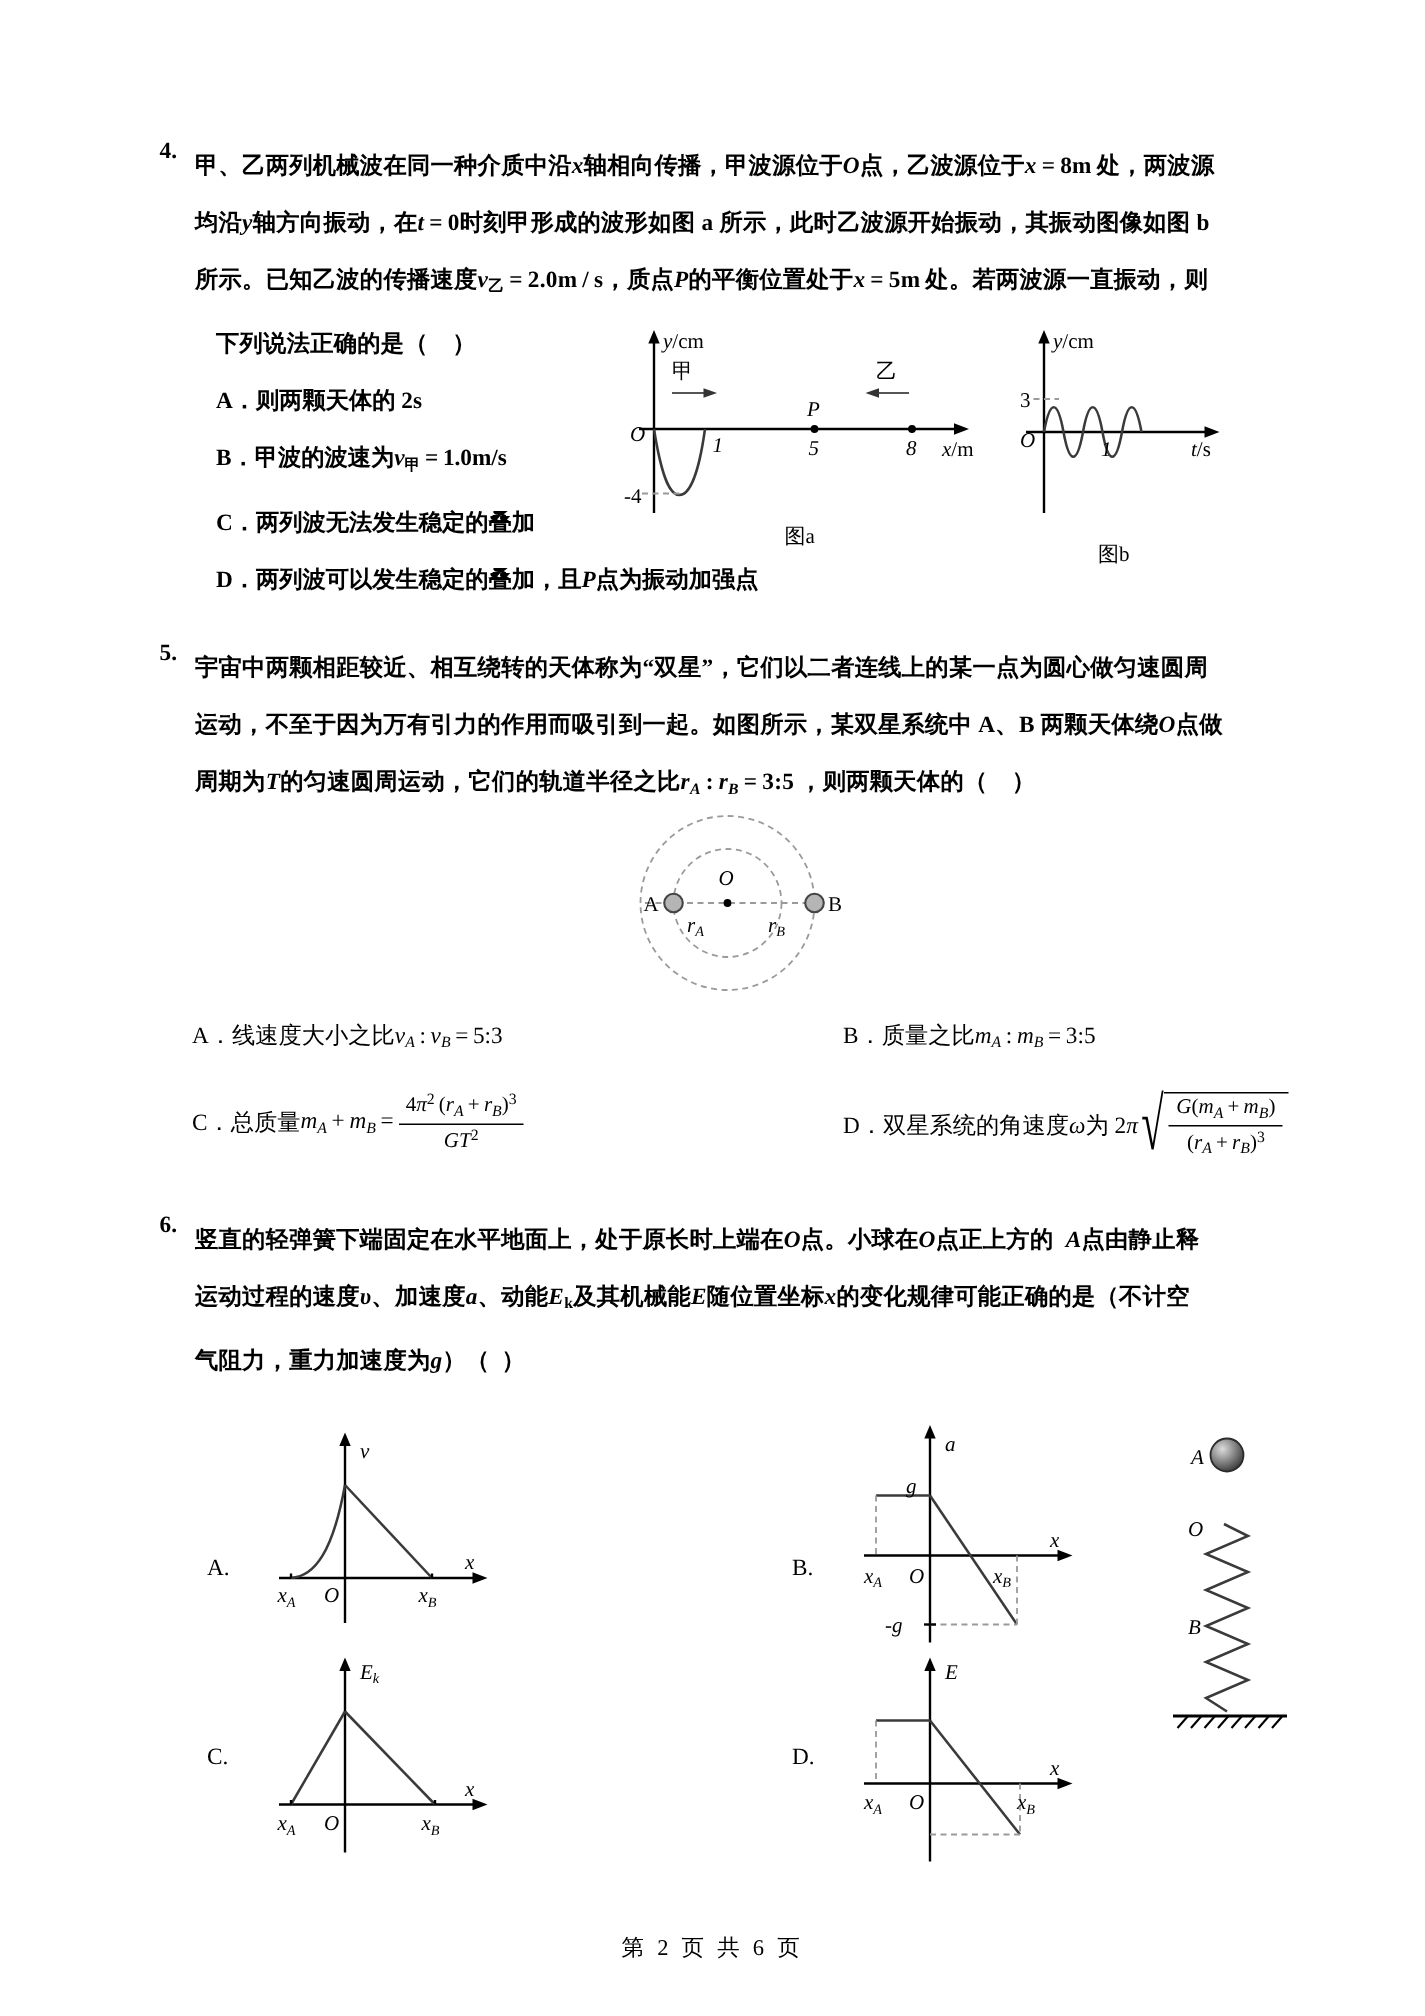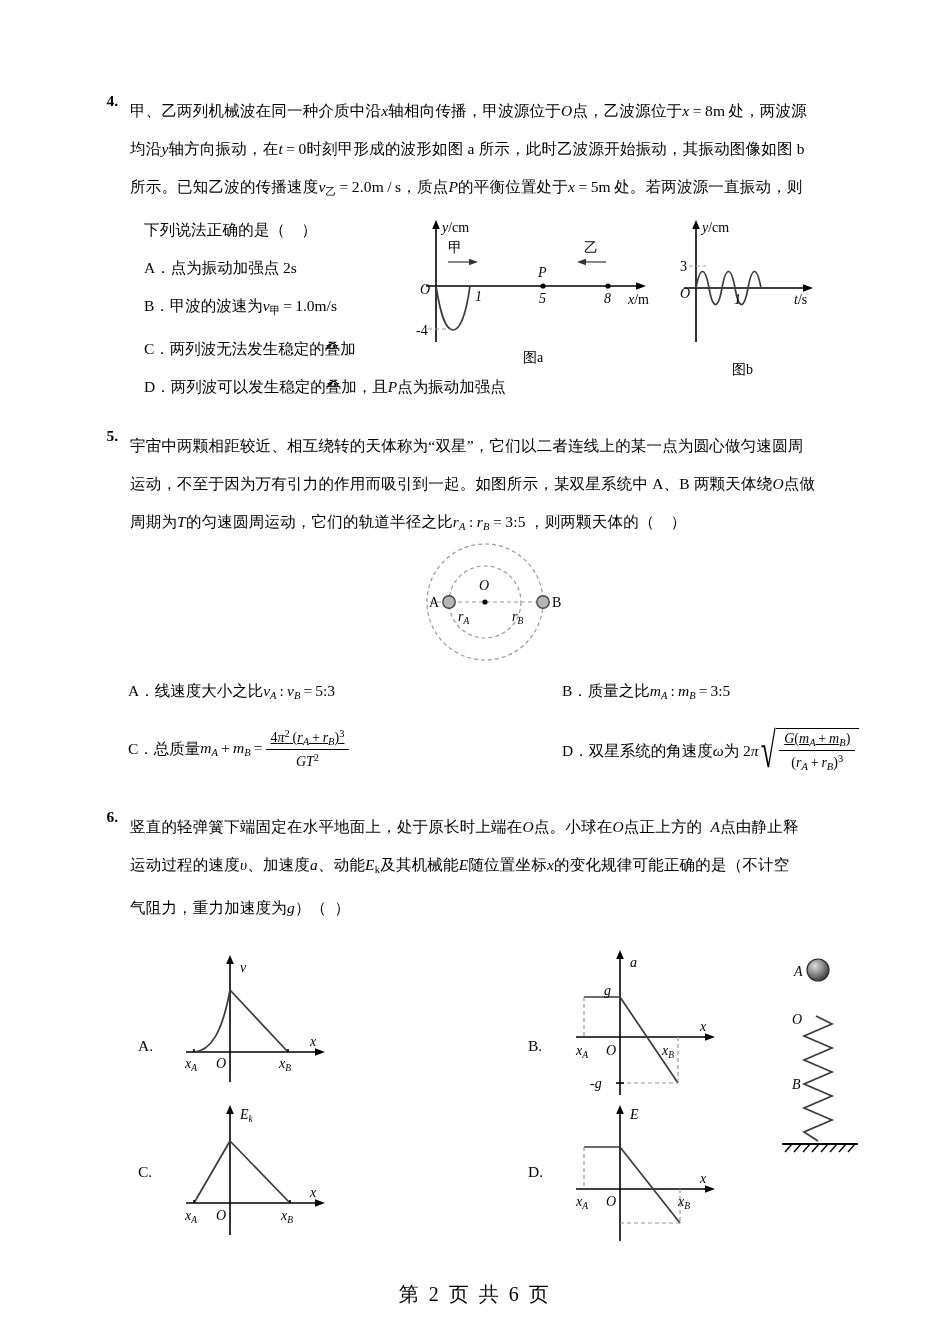"甲、乙两列机械波在同一种介质中沿x轴相向传播，甲波源位于O点，乙波源位于x =" .qbody { font-weight: none -> bold }
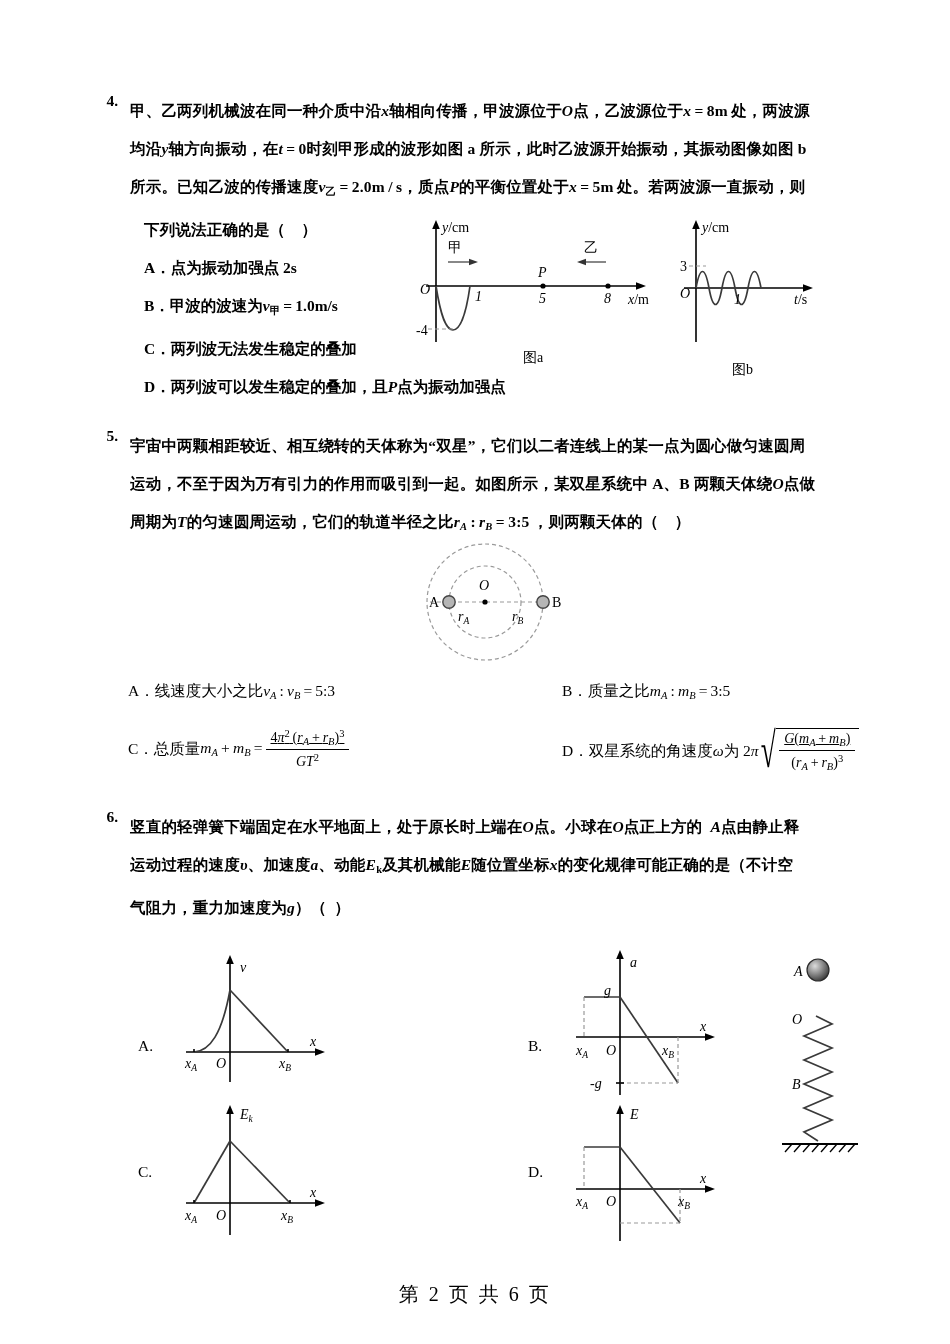"A．点为振动加强点 2s" div.opt { text: 点为振动加强点 -> 则两颗天体的 }
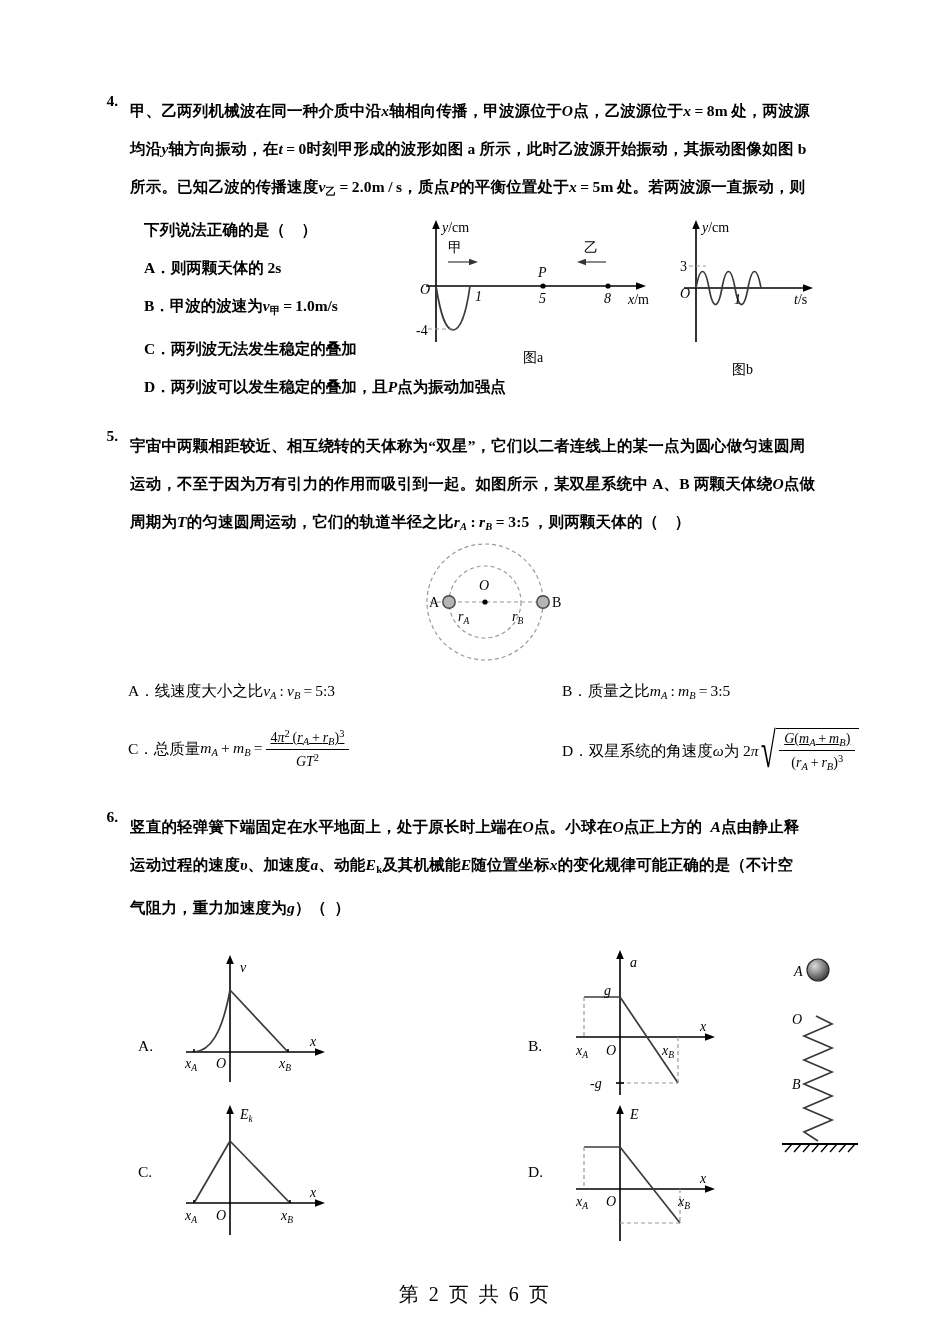"4π2 (rA + rB)3" .frac .num { text-decoration: underline -> none }
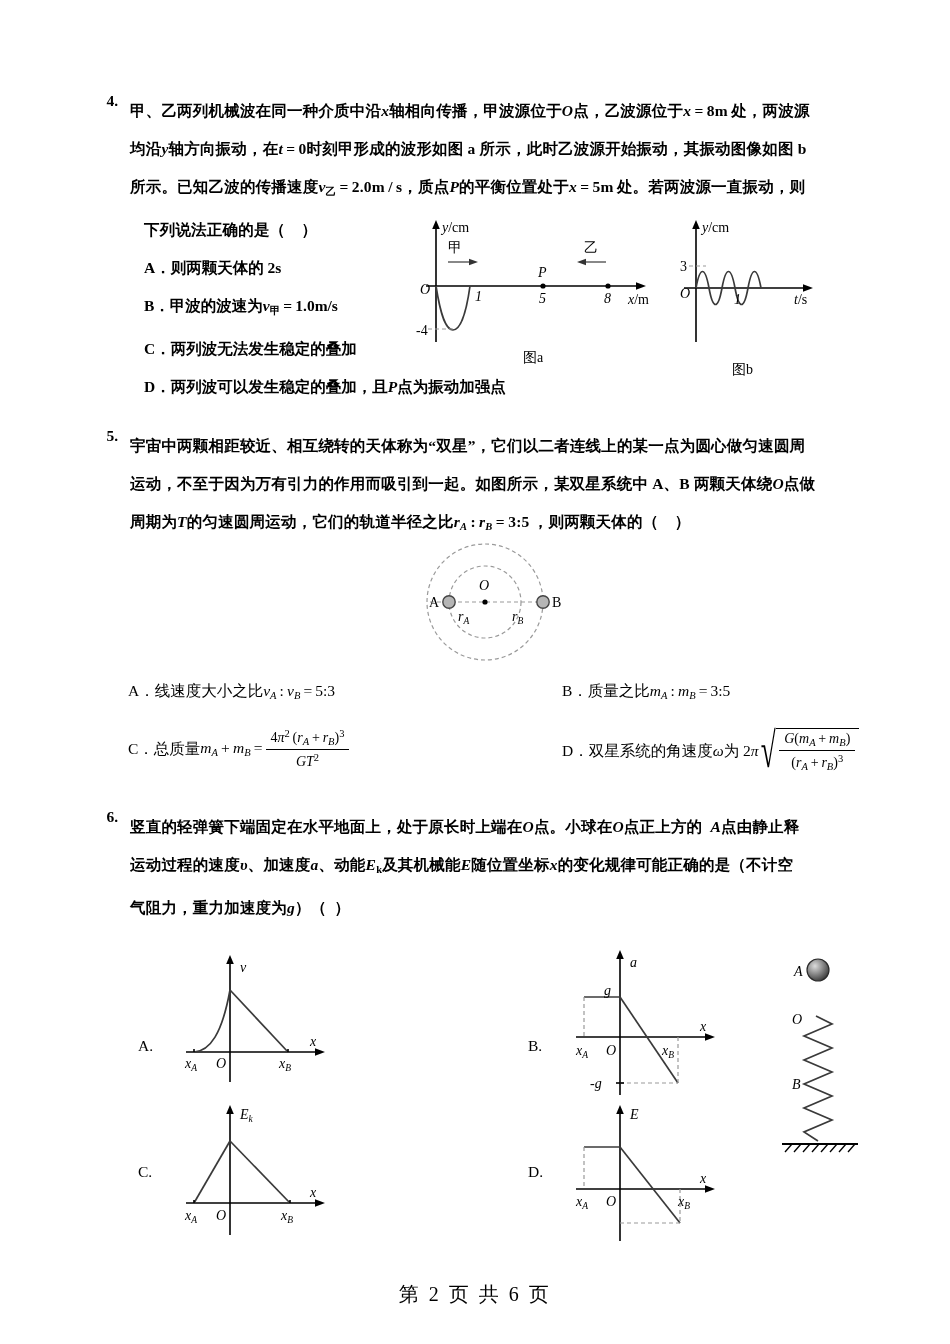"第 2 页 共 6" .footer { font-size: 20px -> 15px }
